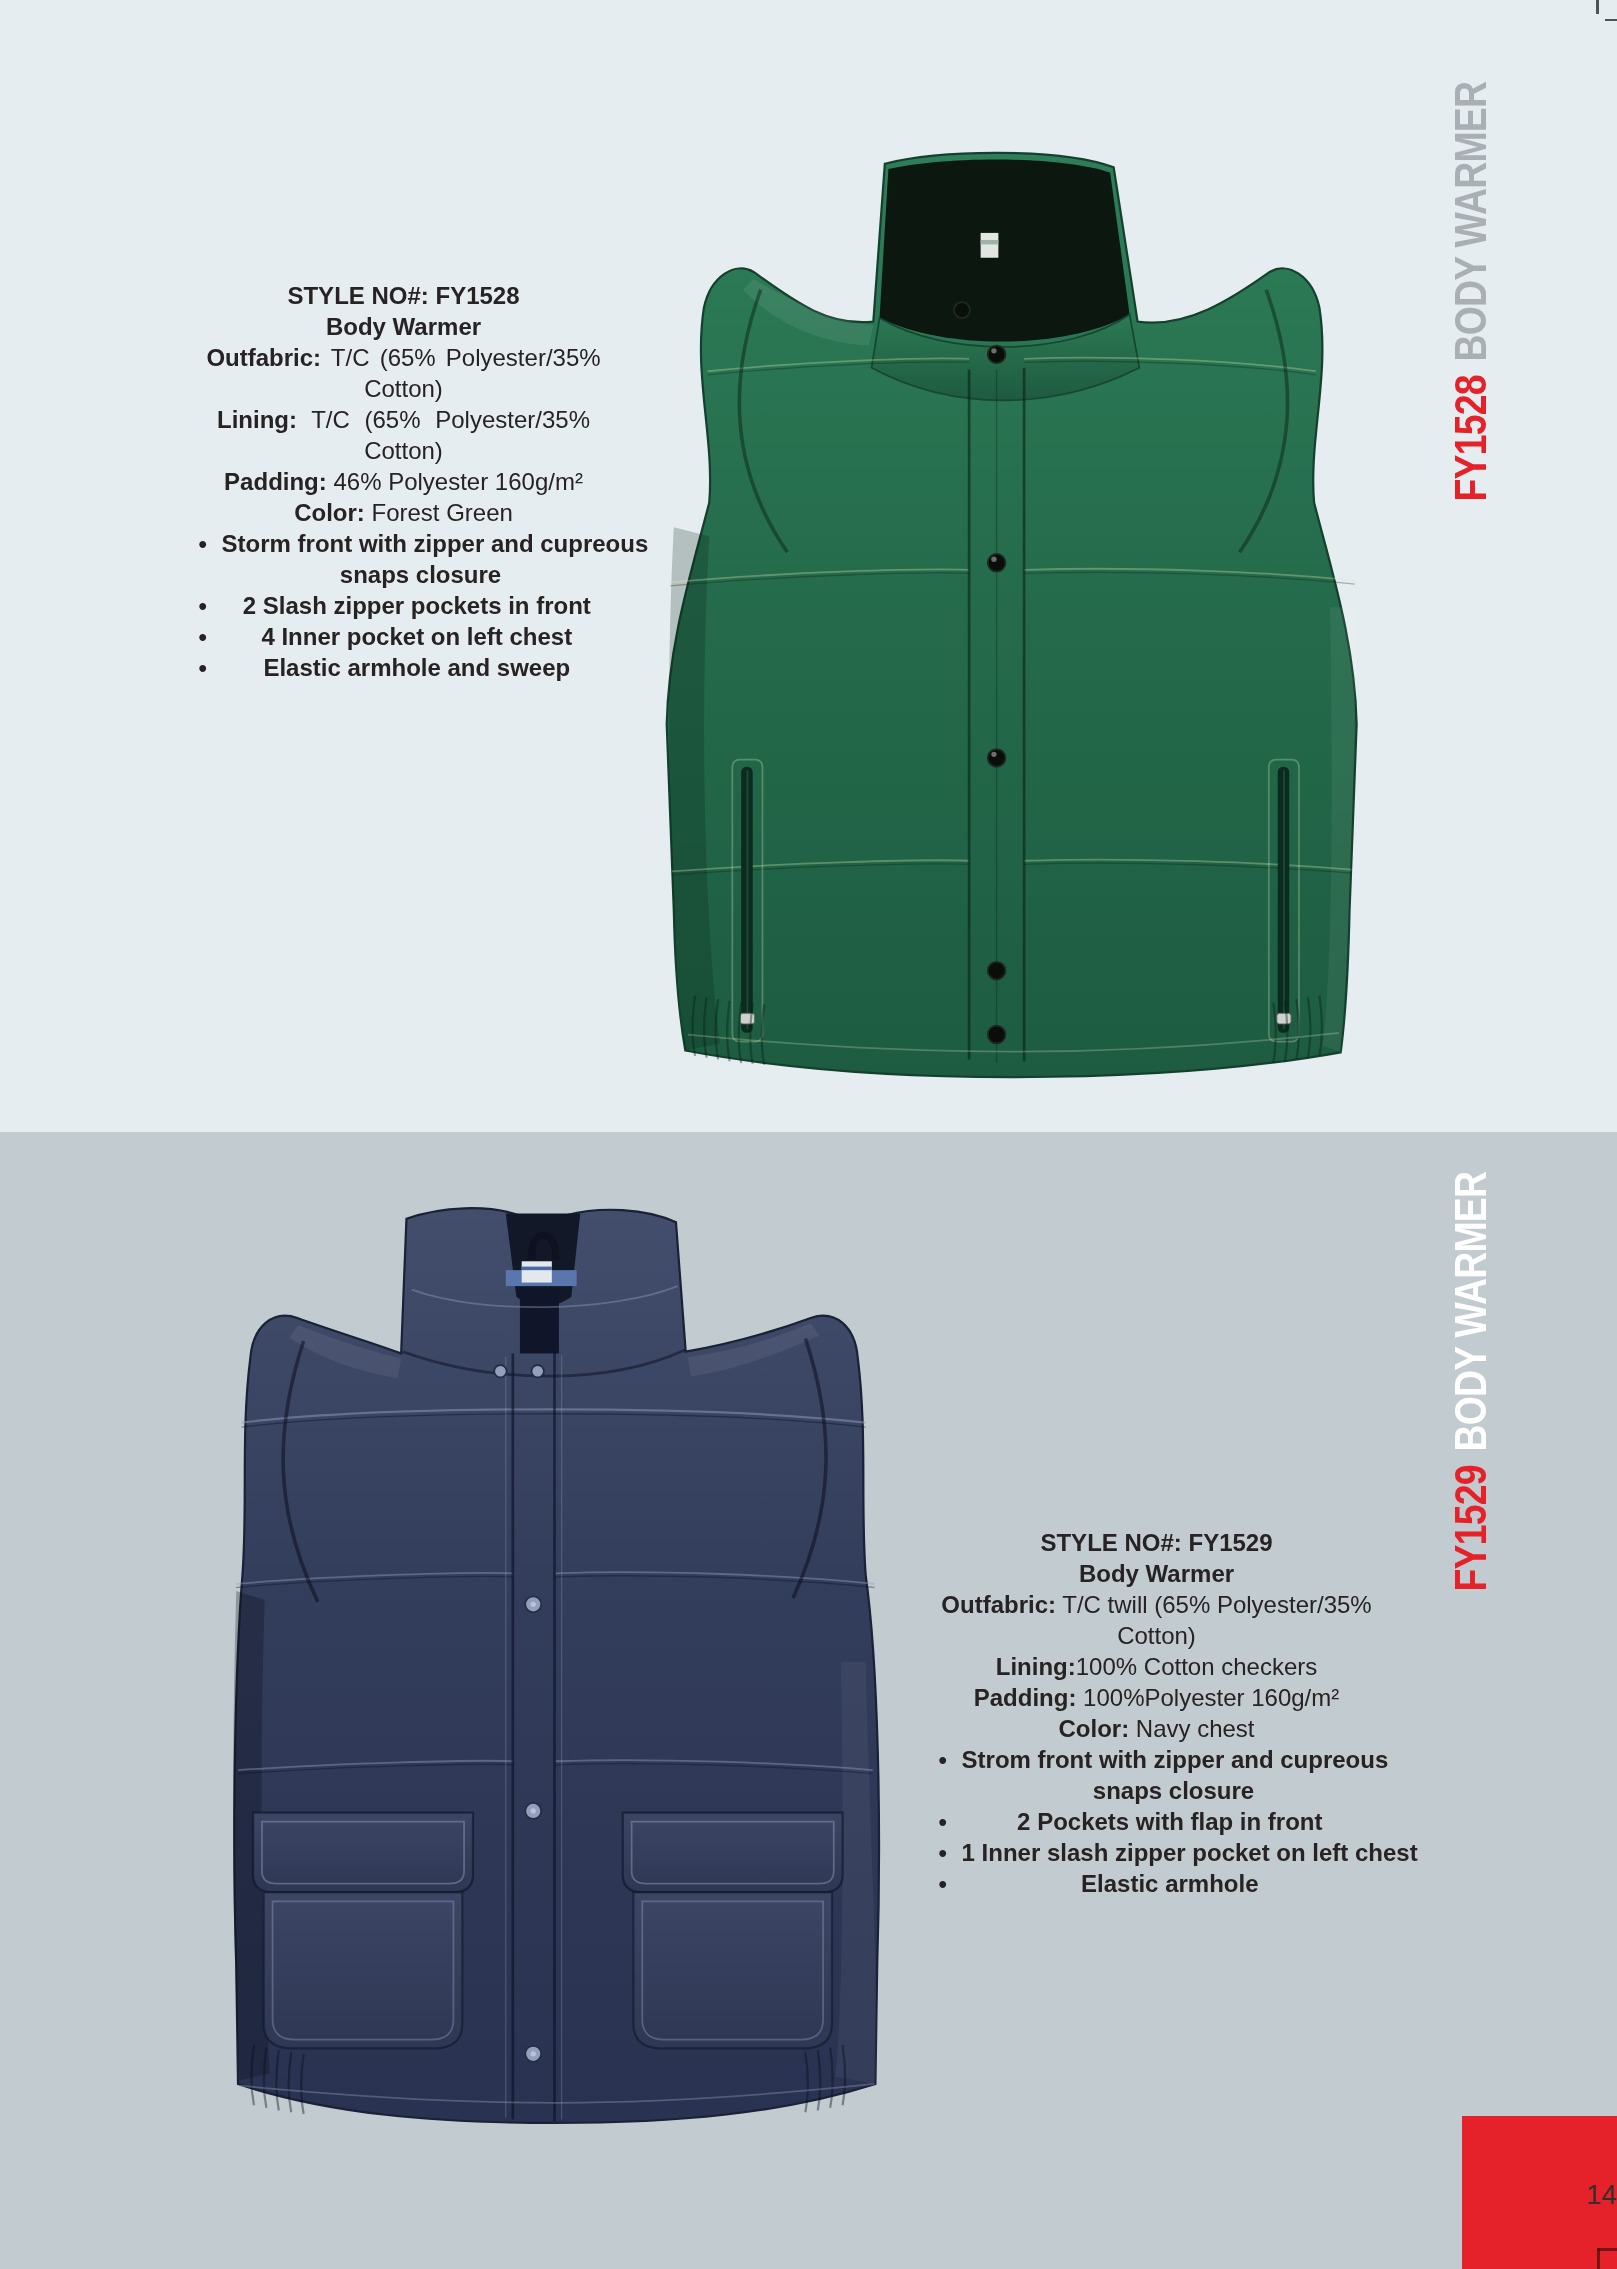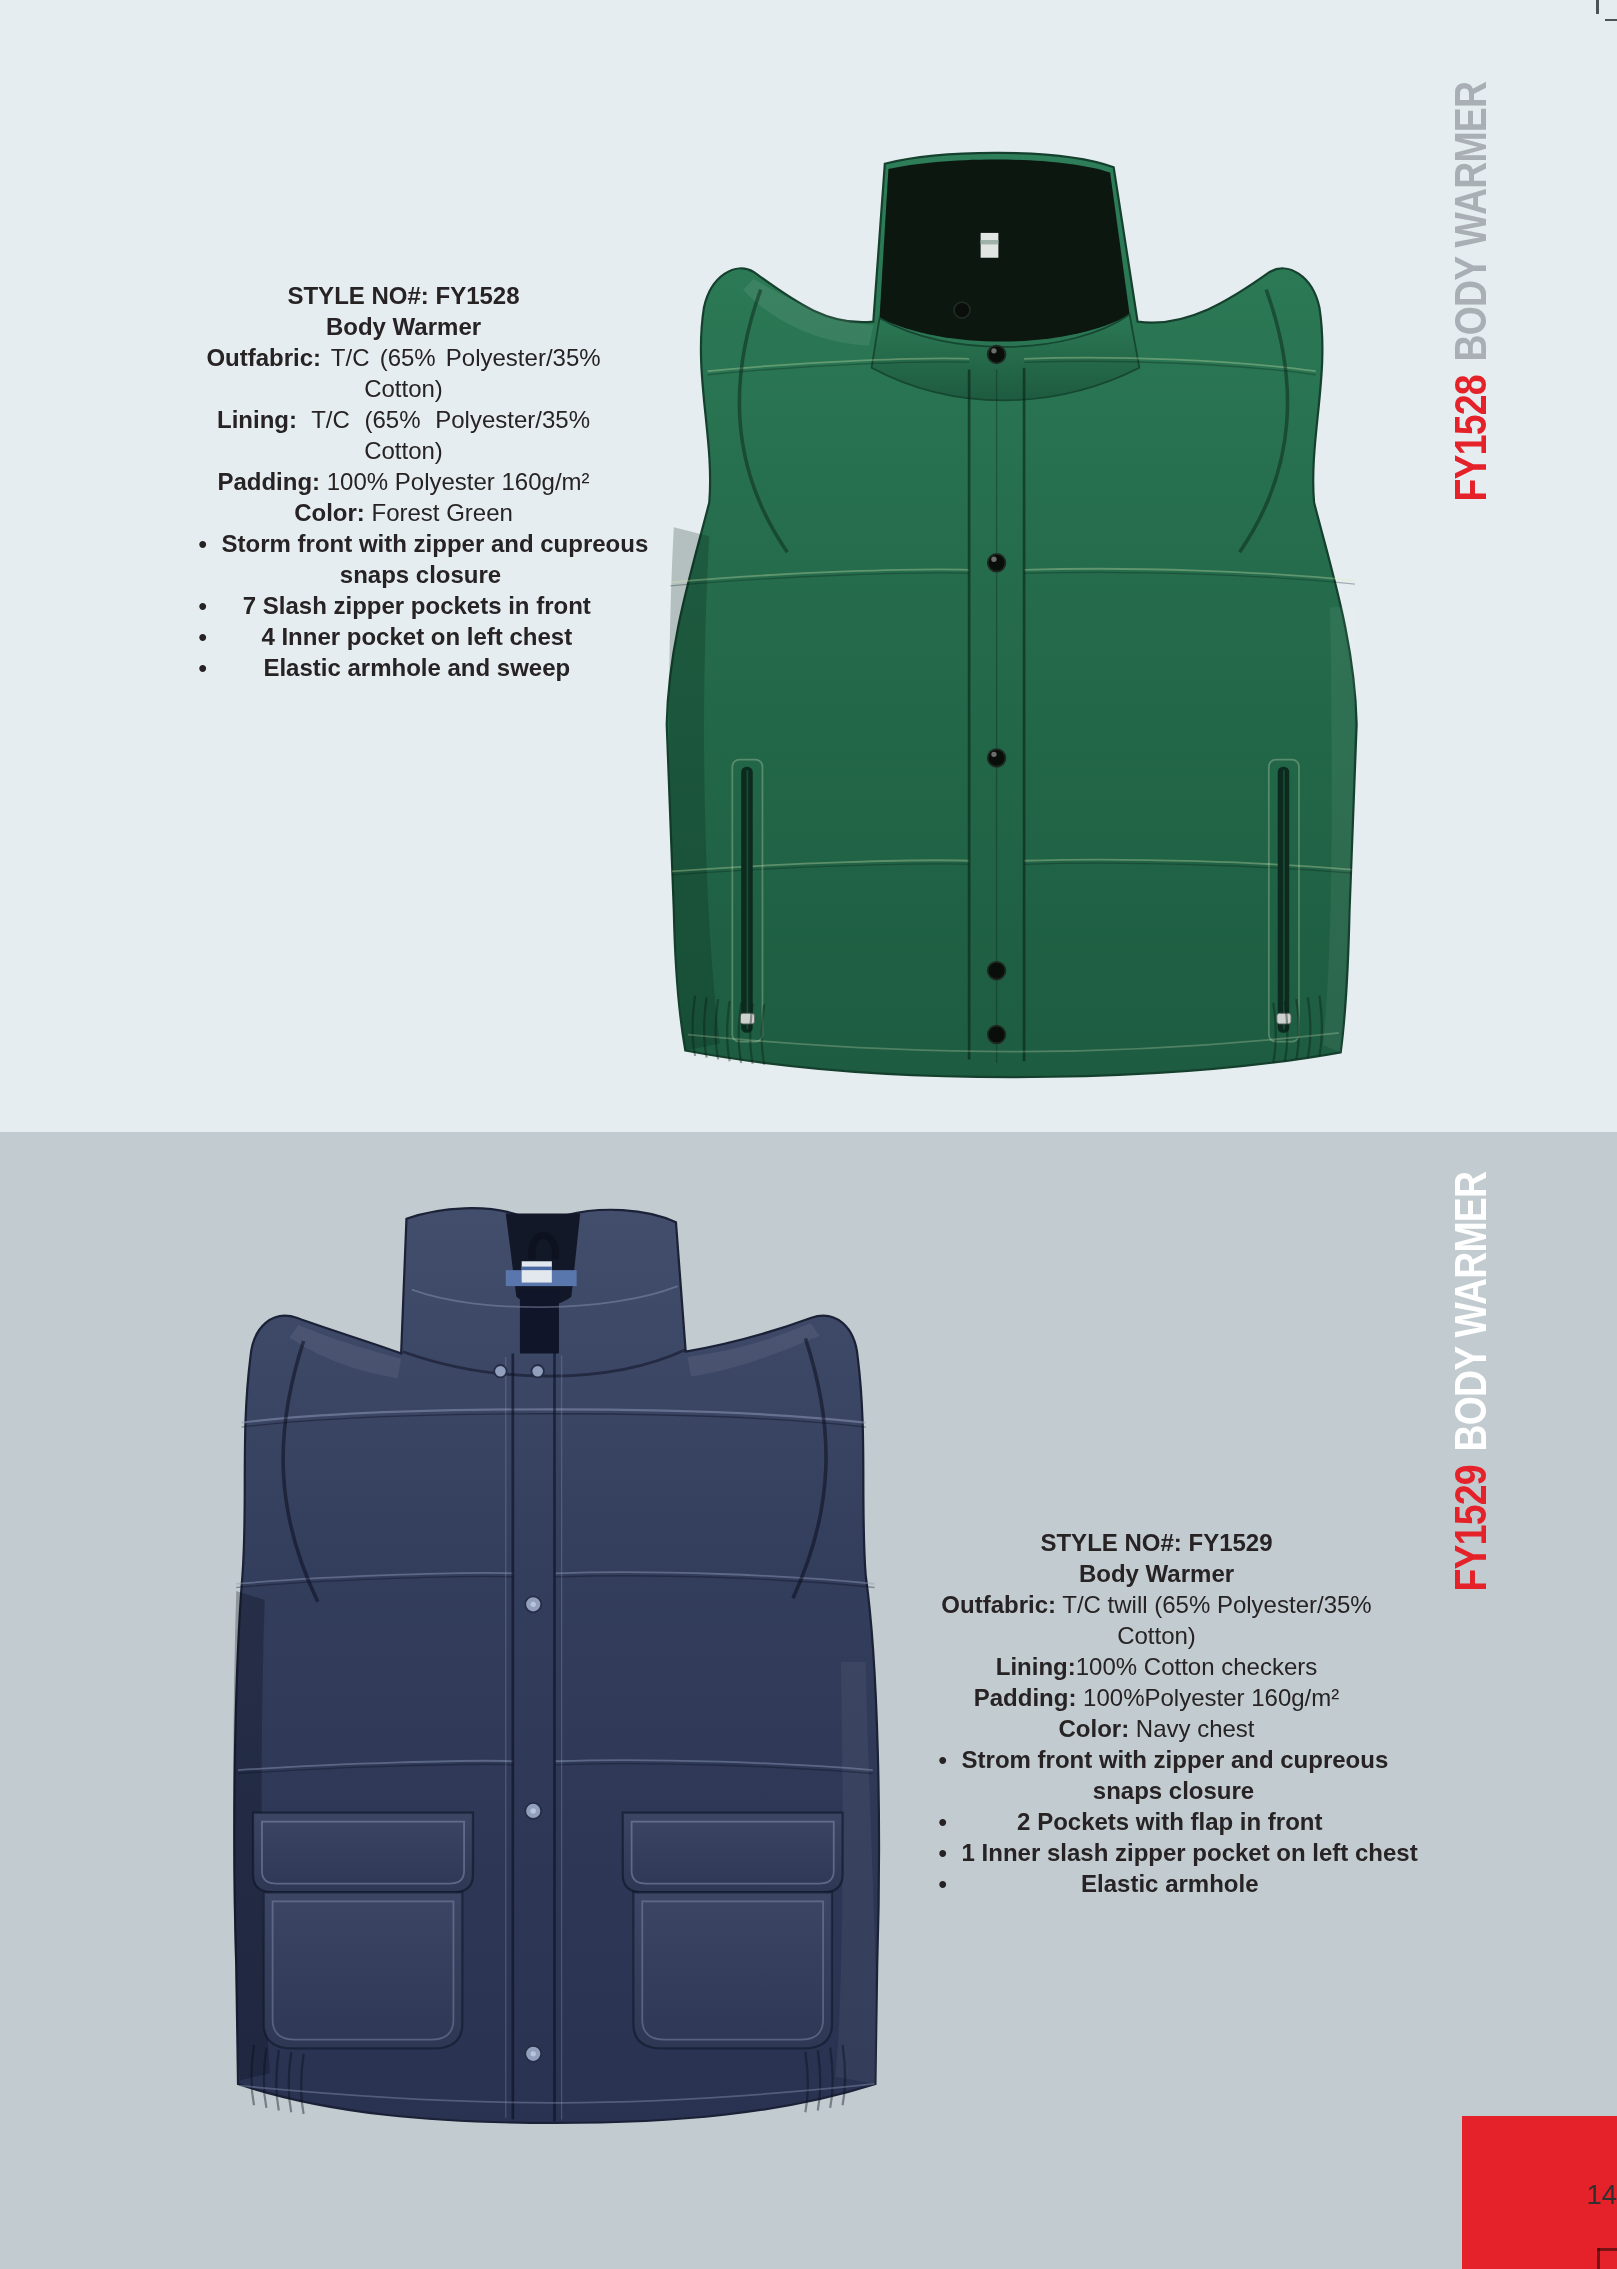"100% Polyester 160g/m²" span { text: 100% -> 46% }
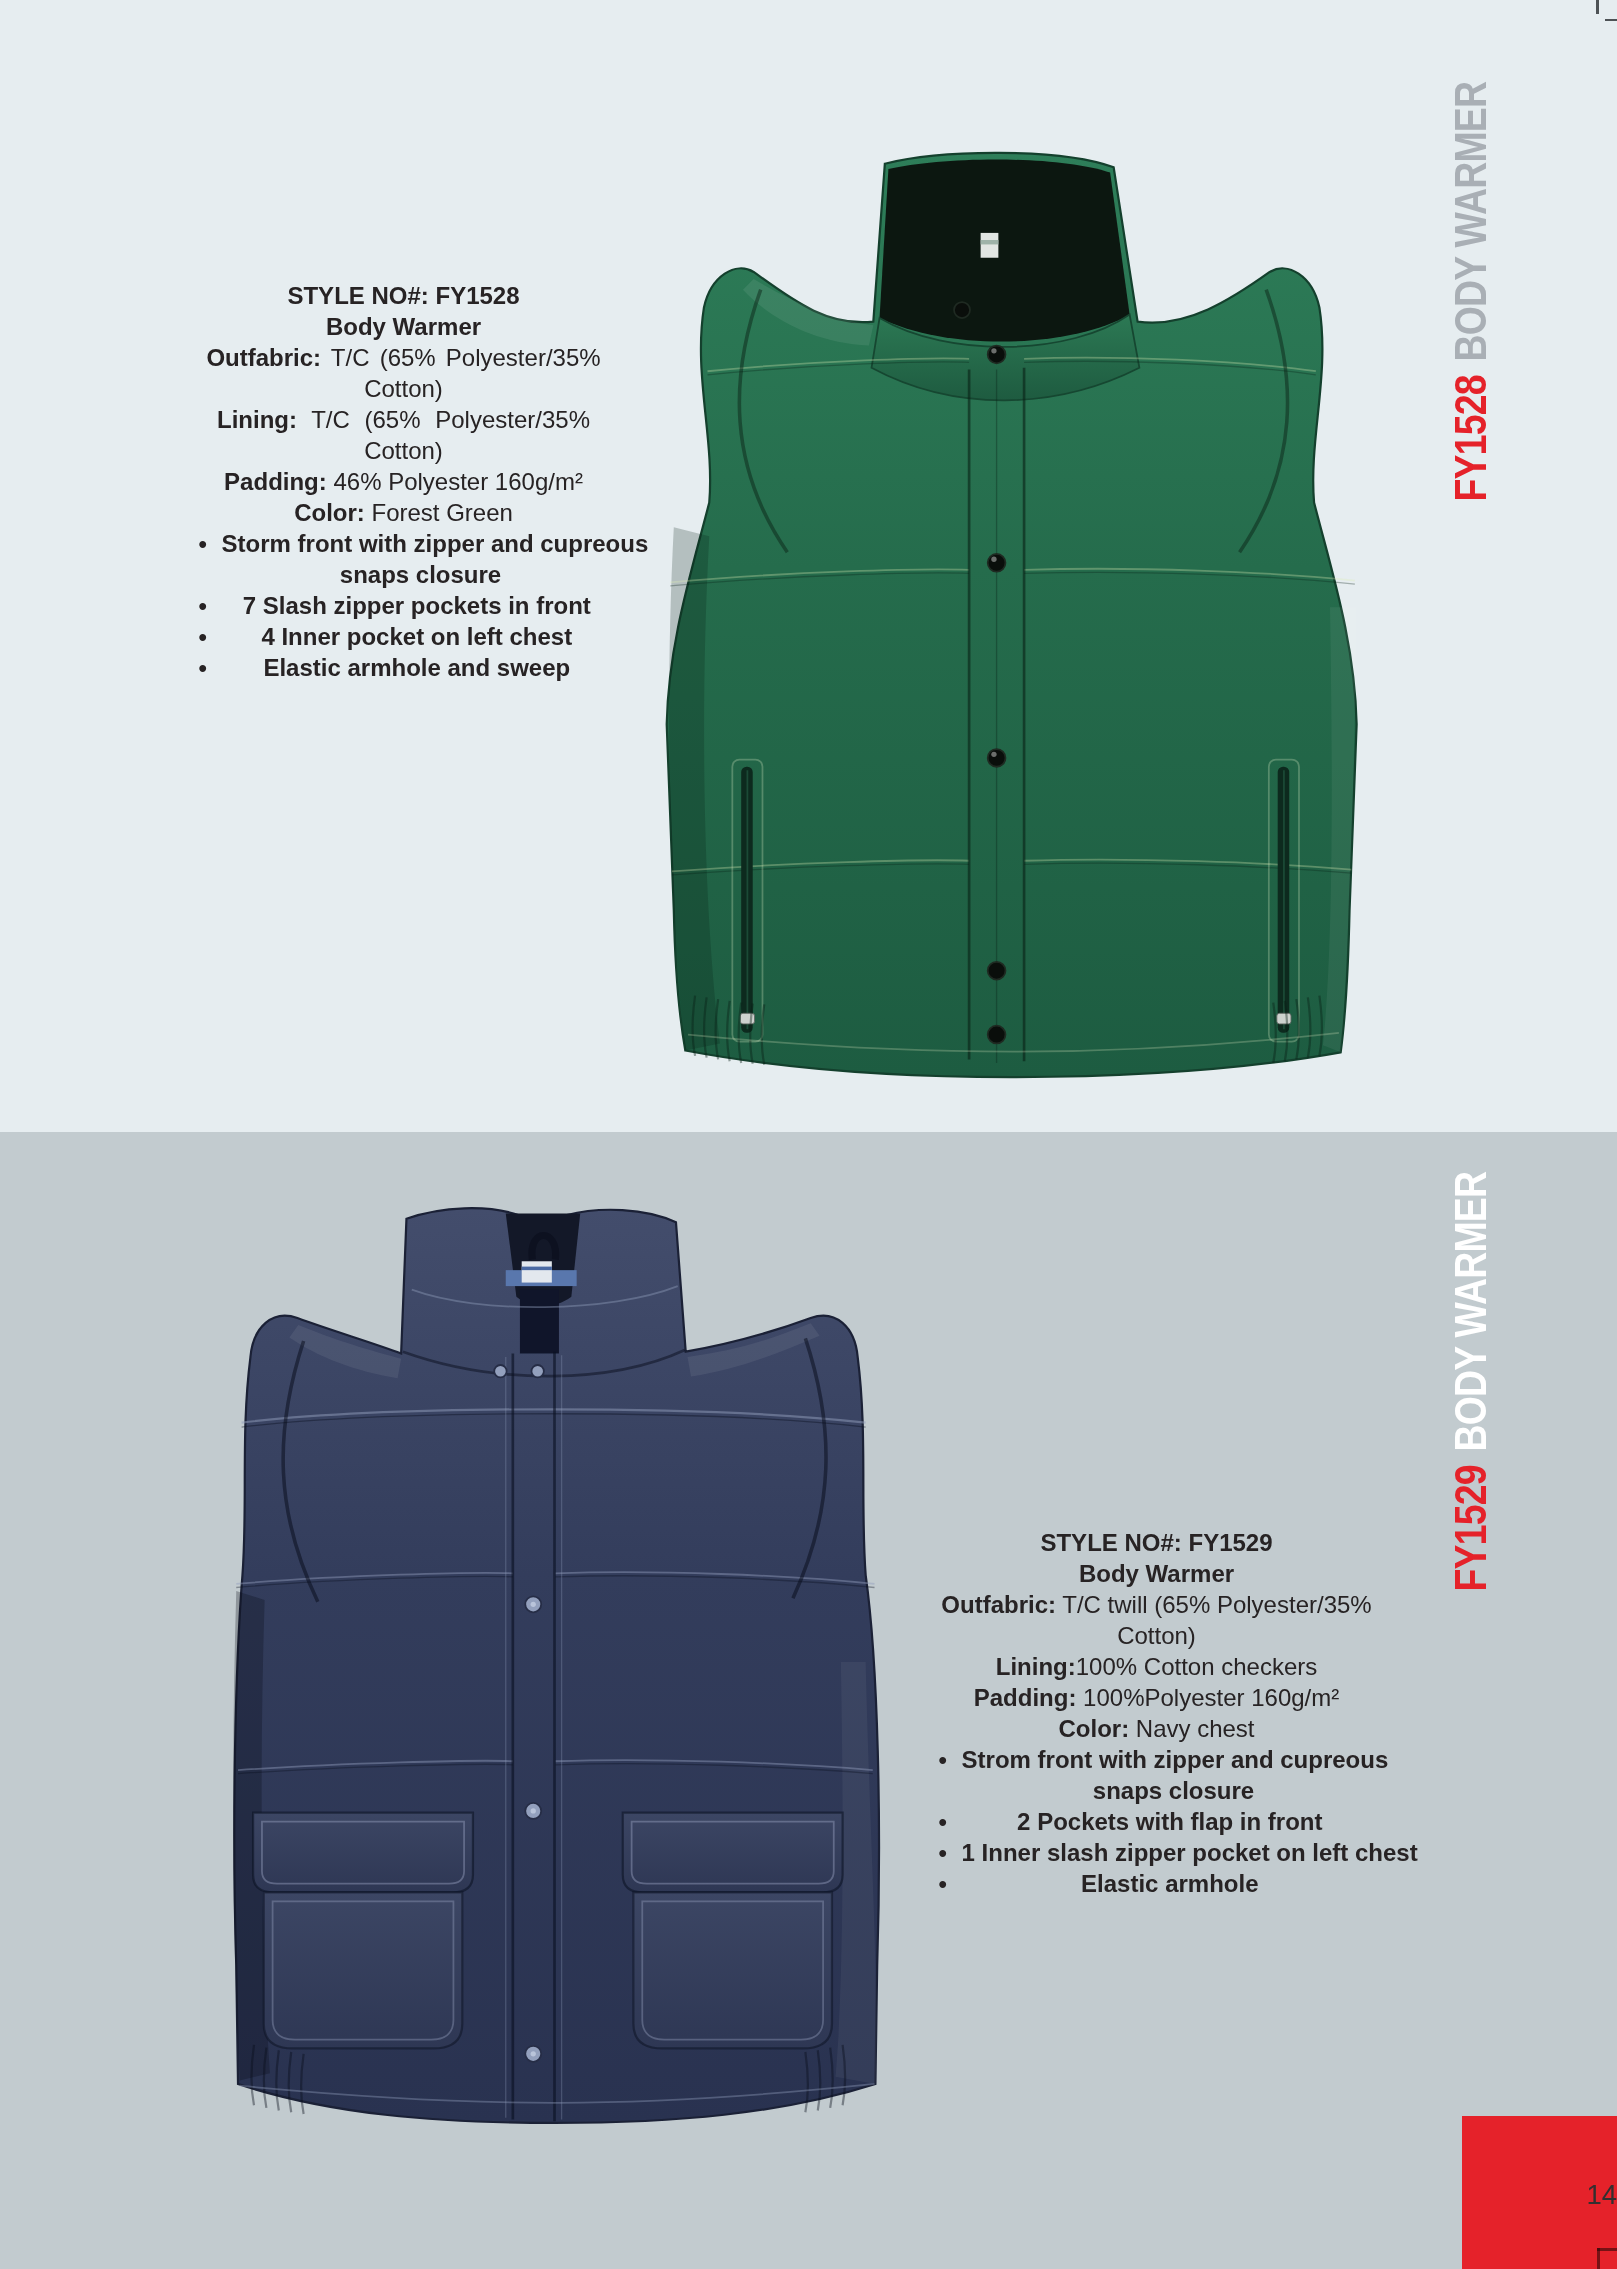"7 Slash zipper pockets in" div.fline { text: 7 -> 2 }
